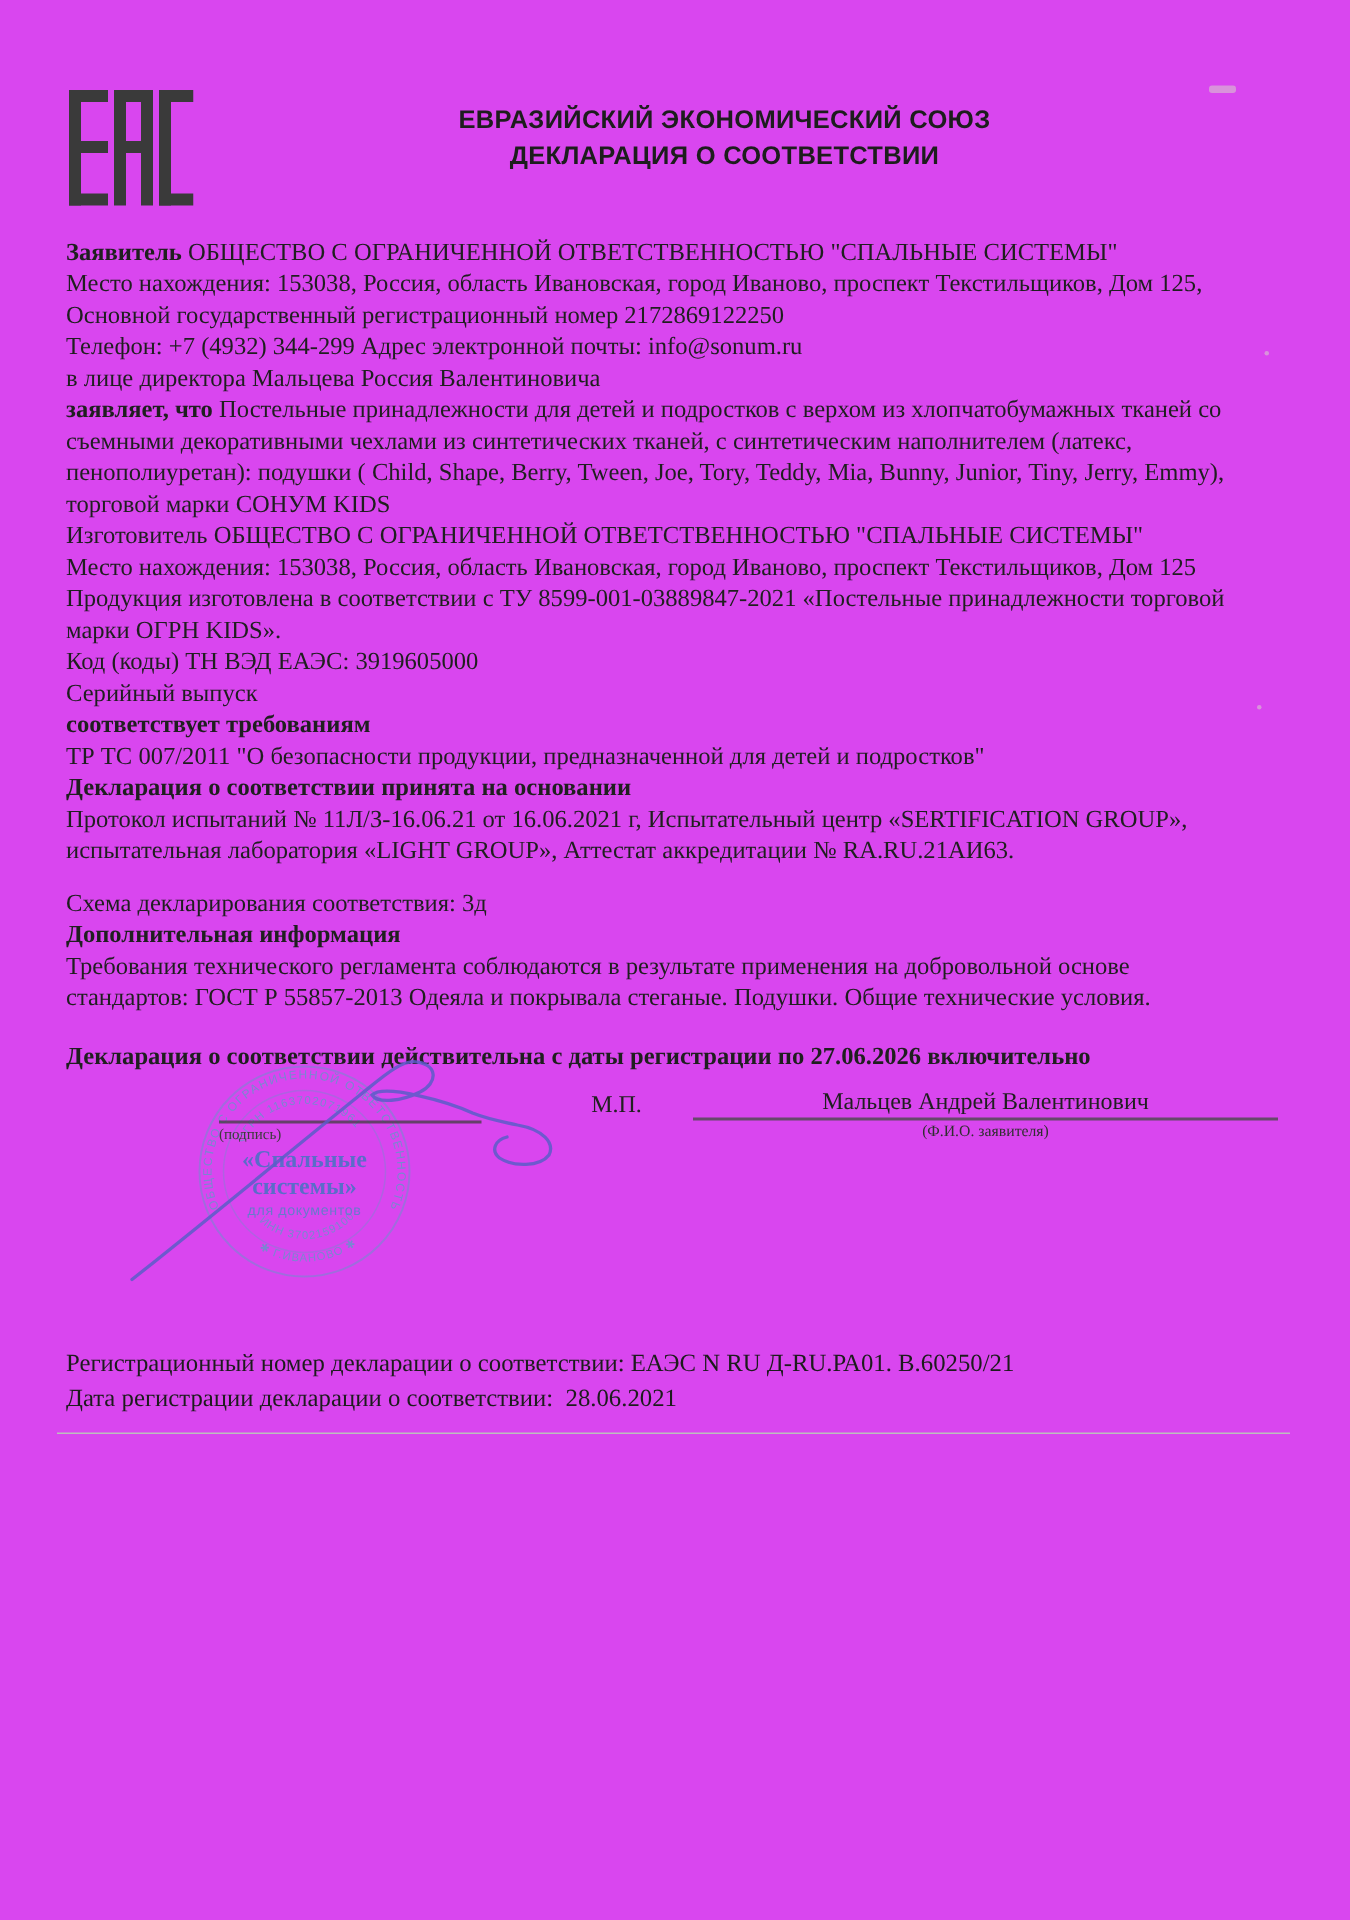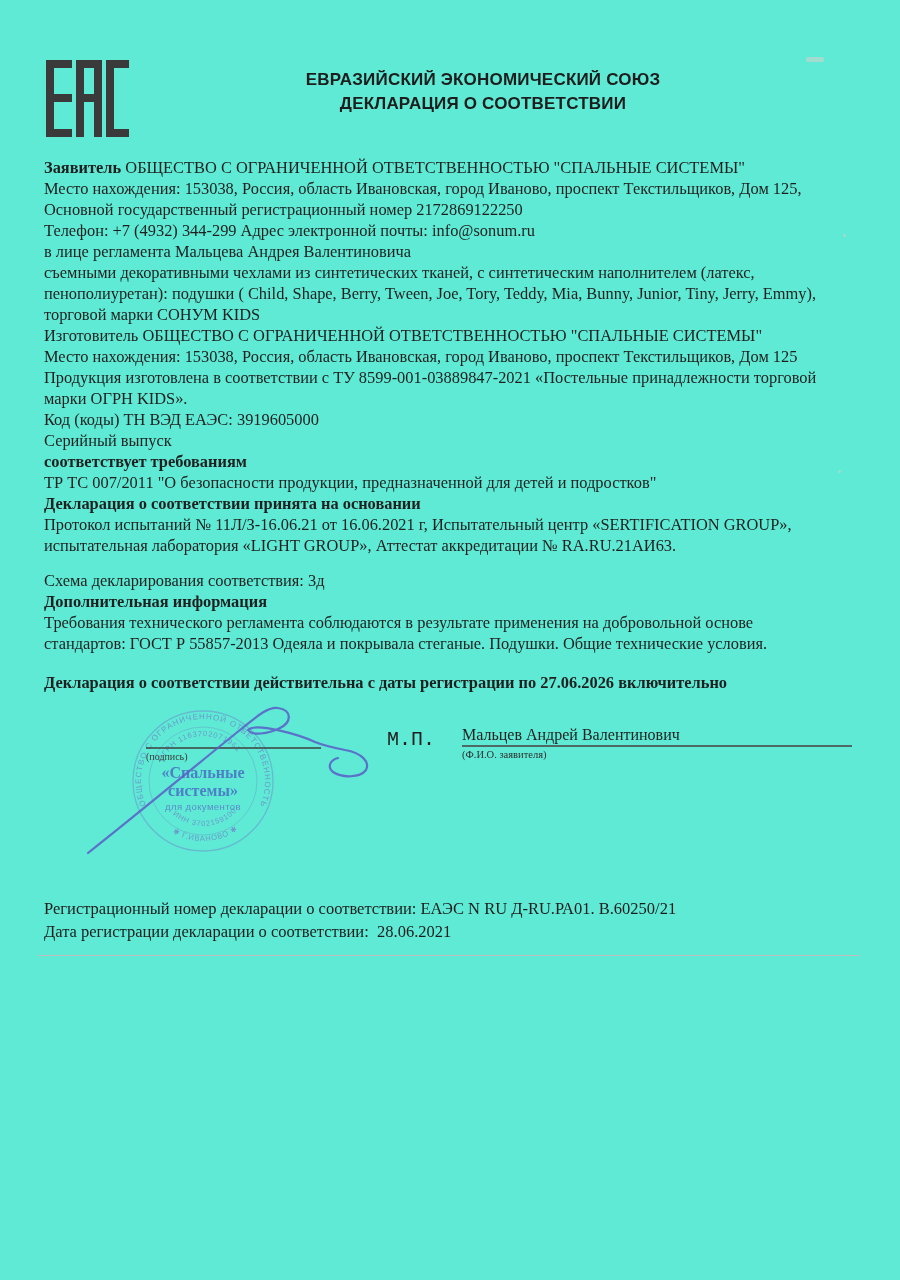"ЕВРАЗИЙСКИЙ ЭКОНОМИЧЕСКИЙ СОЮЗ" .page { background: #5eead4 -> #d946ef }
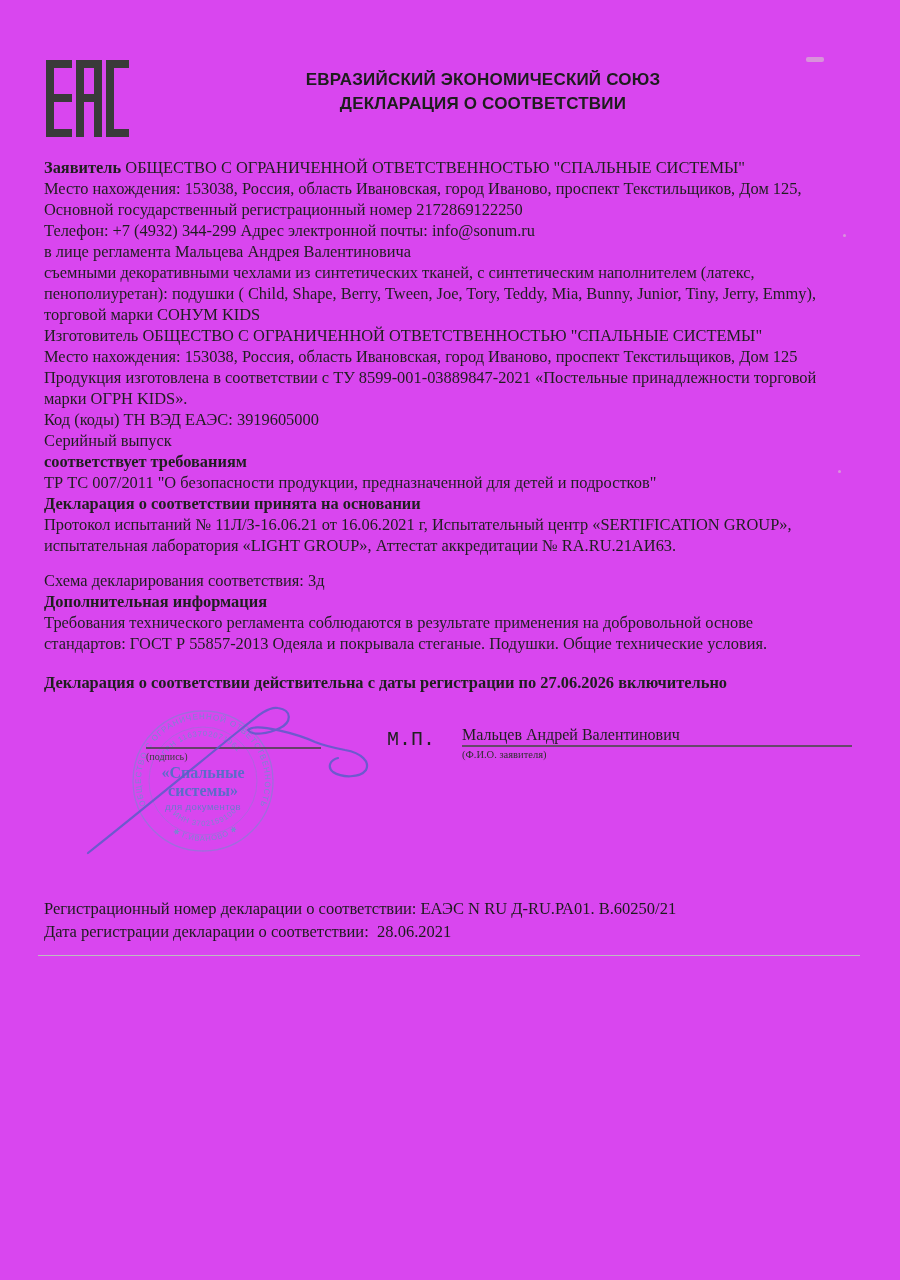"в лице регламента Мальцева Андрея" span.t { text: регламента Мальцева Андрея -> директора Мальцева Россия }
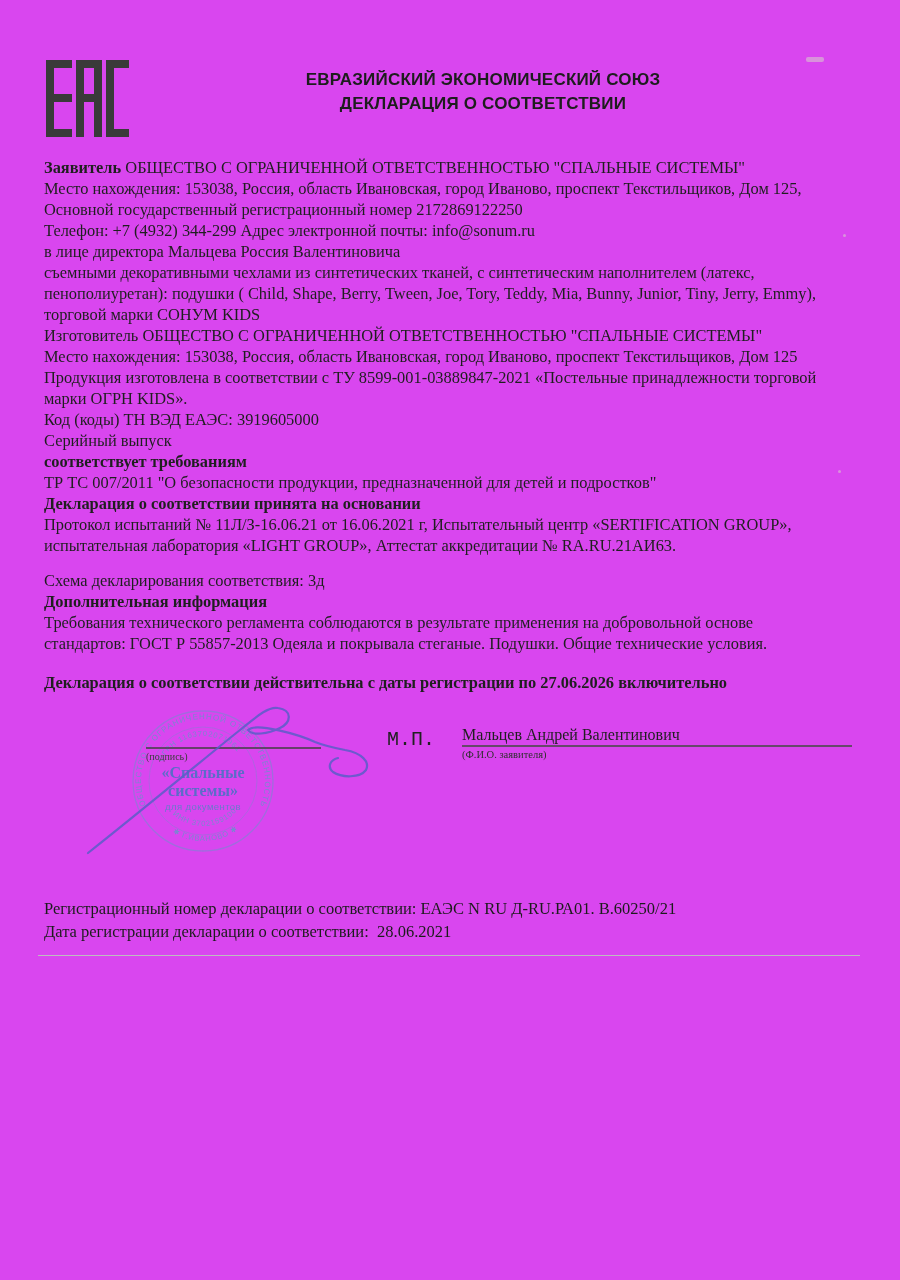"заявляет, что Постельные принадлежности" div.doc-line { html: none -> <div><span>заявляет, что</span><span> Постельные принадлежности для детей и подростков с верхом из хлопчатобумажных тканей со</span></div> }
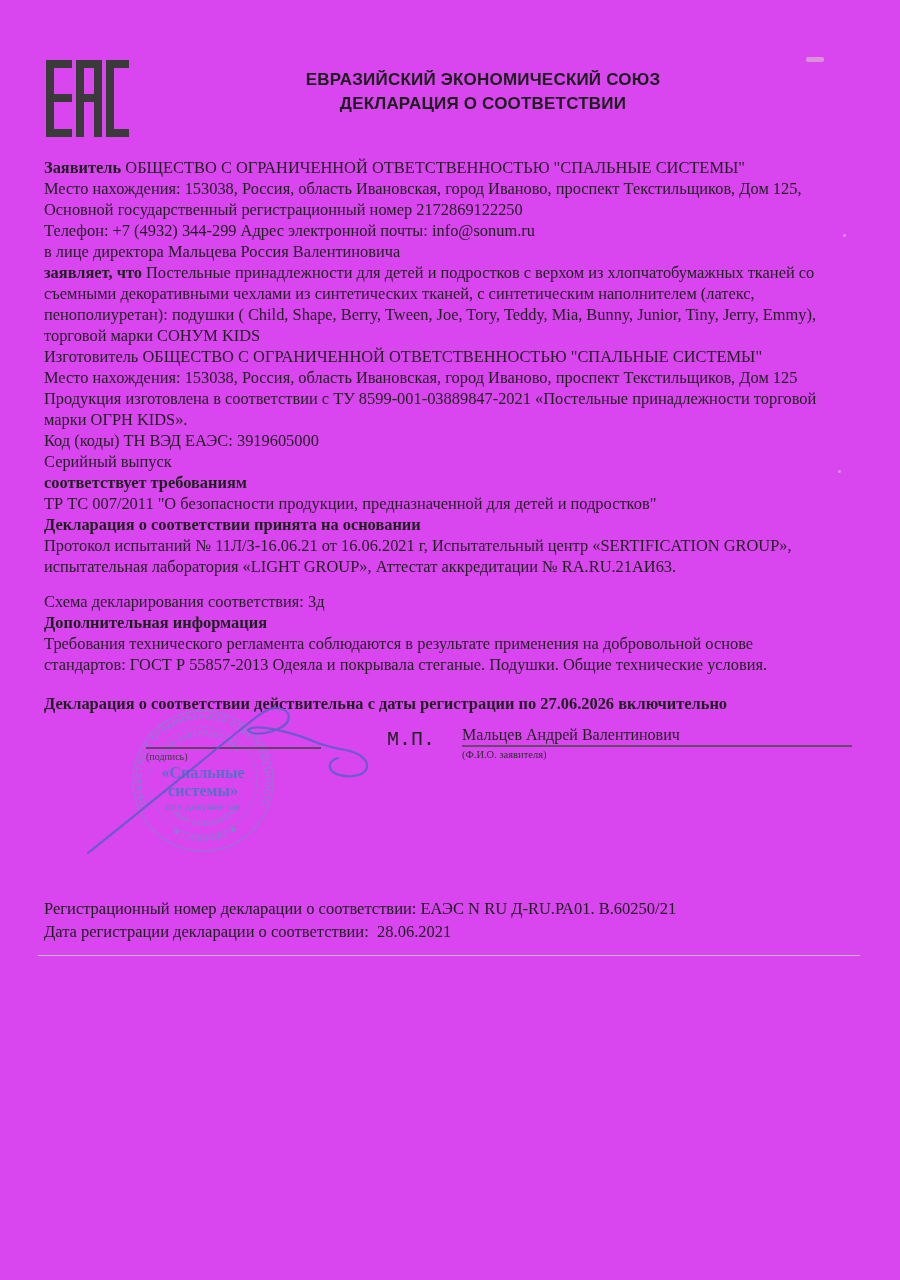"М.П." .mp { font-family: Liberation Mono, monospace -> none; font-size: 20px -> 16px }
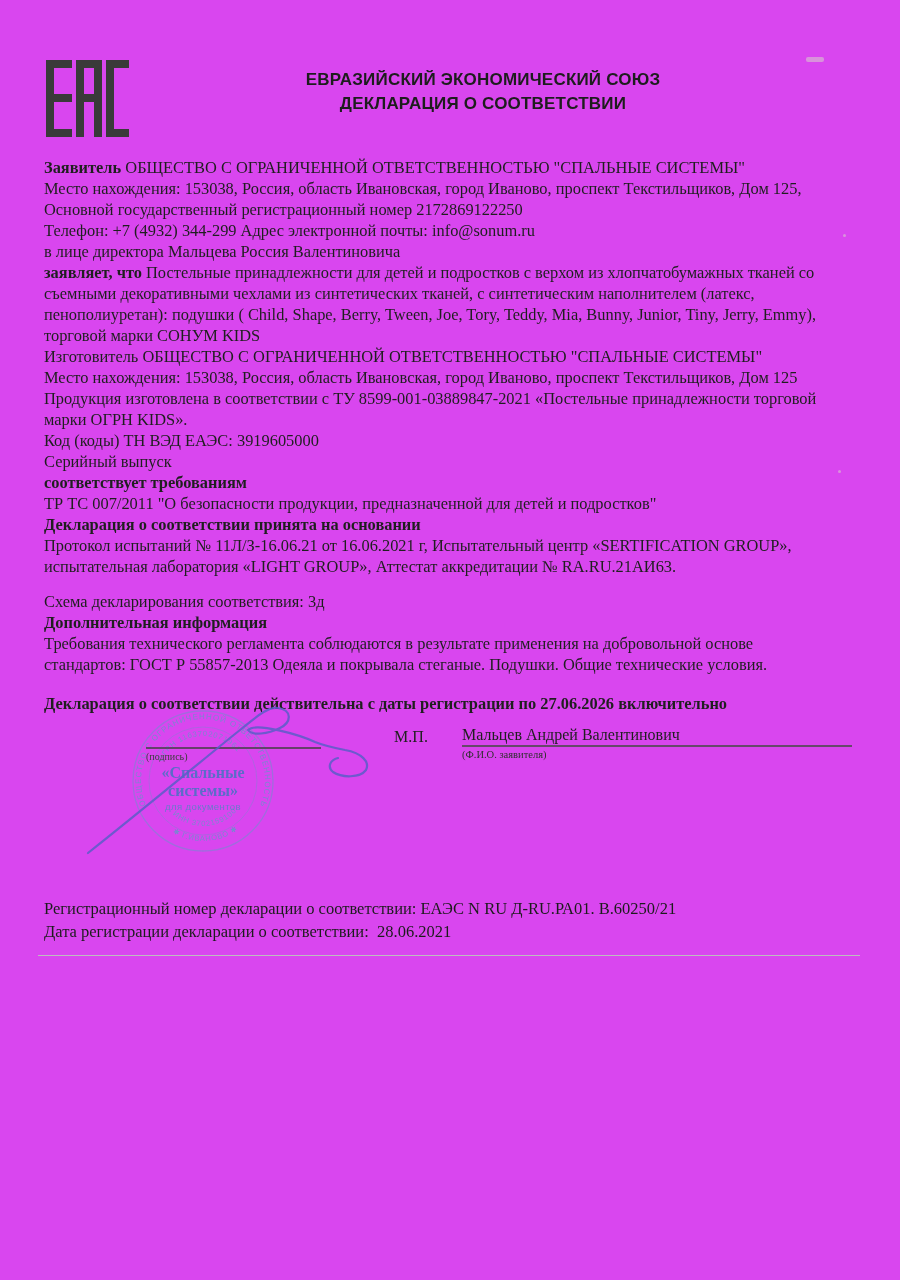"Мальцев Андрей Валентинович" .name-wrap { text-align: none -> center }
